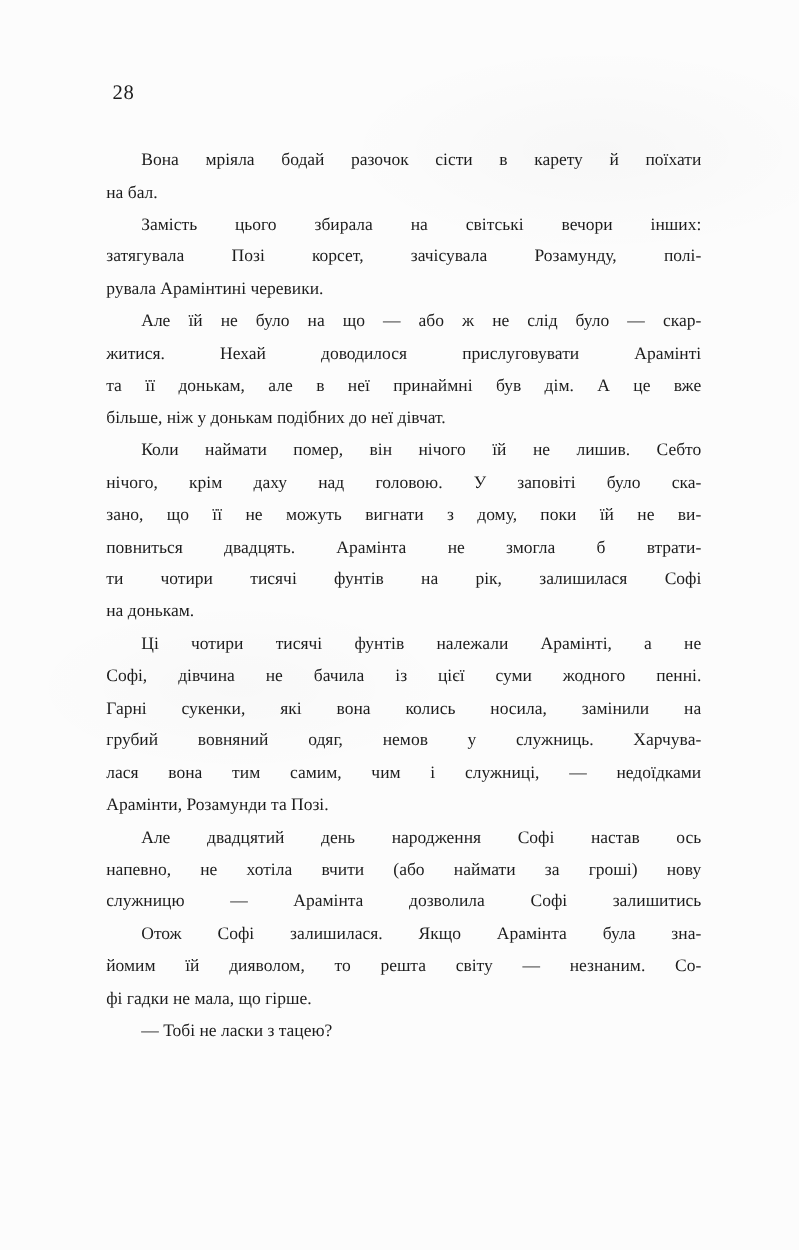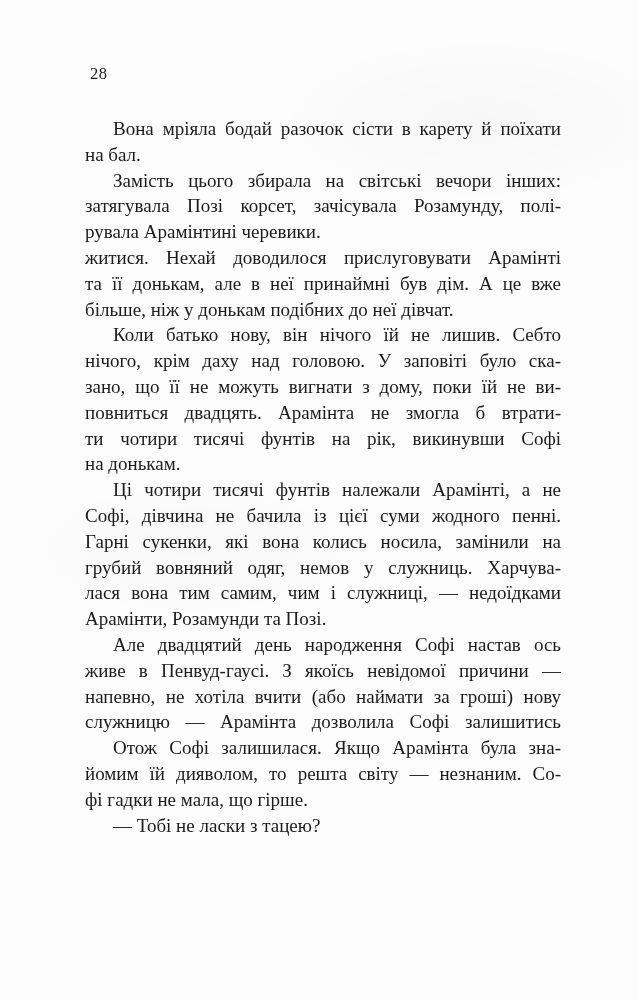"Вона мріяла бодай разочок сісти" .text-block { font-size: 19px -> 14px }
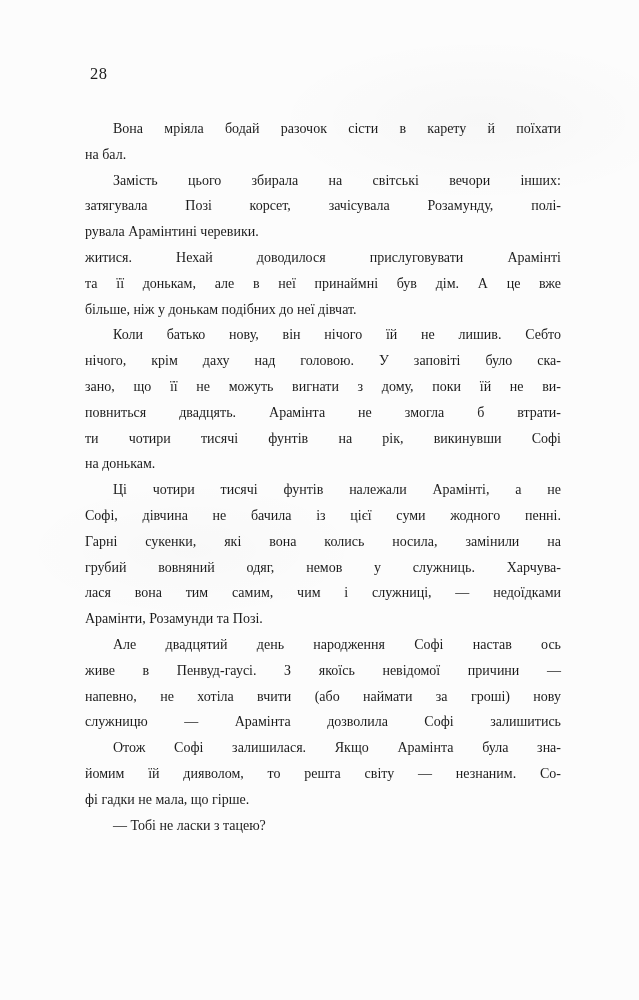"Але їй не було на" div.line { html: none -> <div>Але їй не було на що — або ж не слід було — скар-</div> }
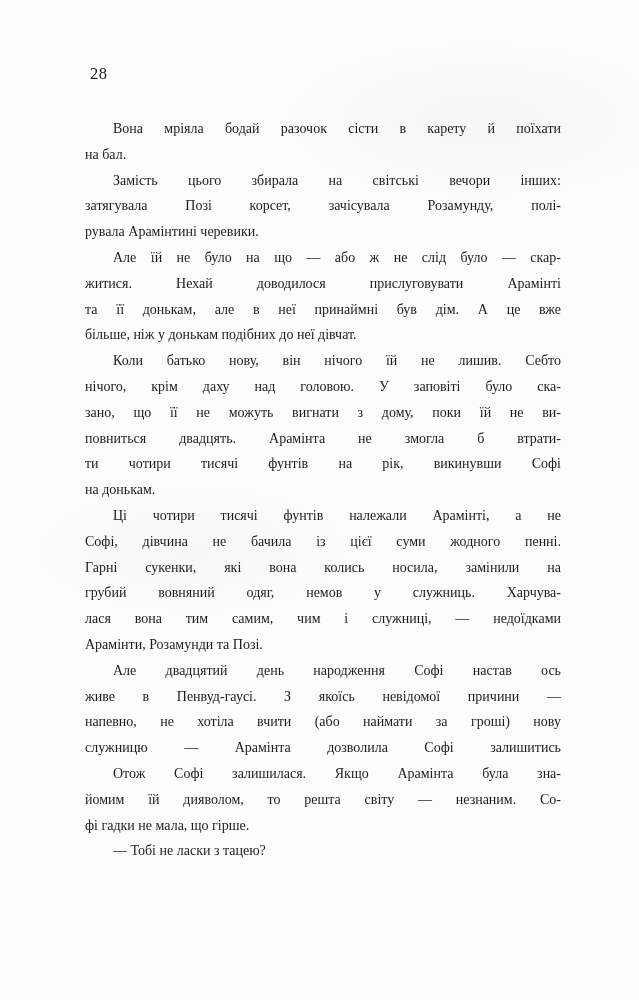"Коли батько нову, він нічого" div.line { text: батько нову -> наймати помер }
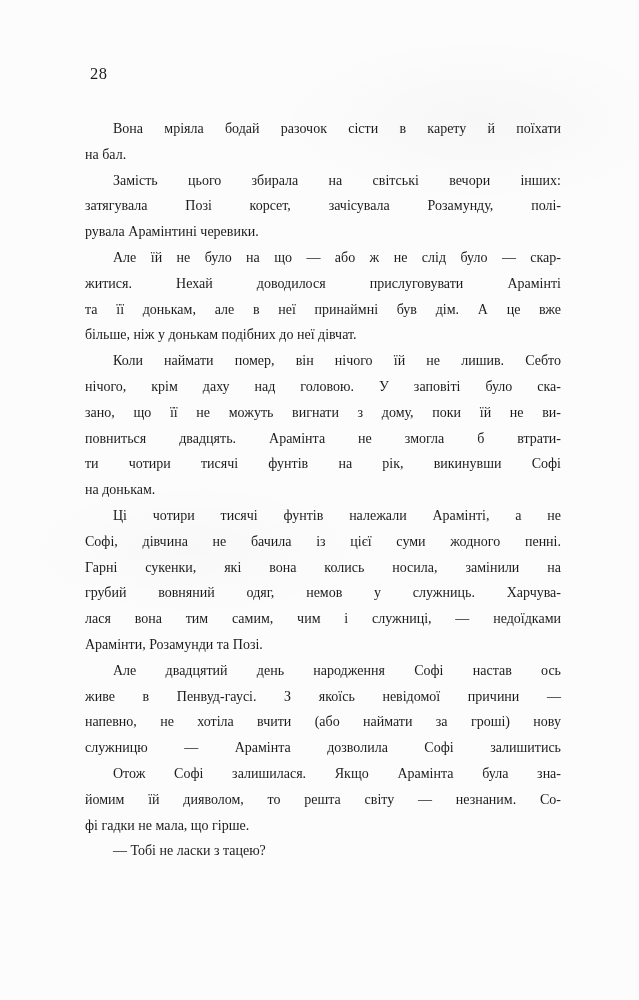"ти чотири тисячі фунтів на" div.line { text: викинувши -> залишилася }
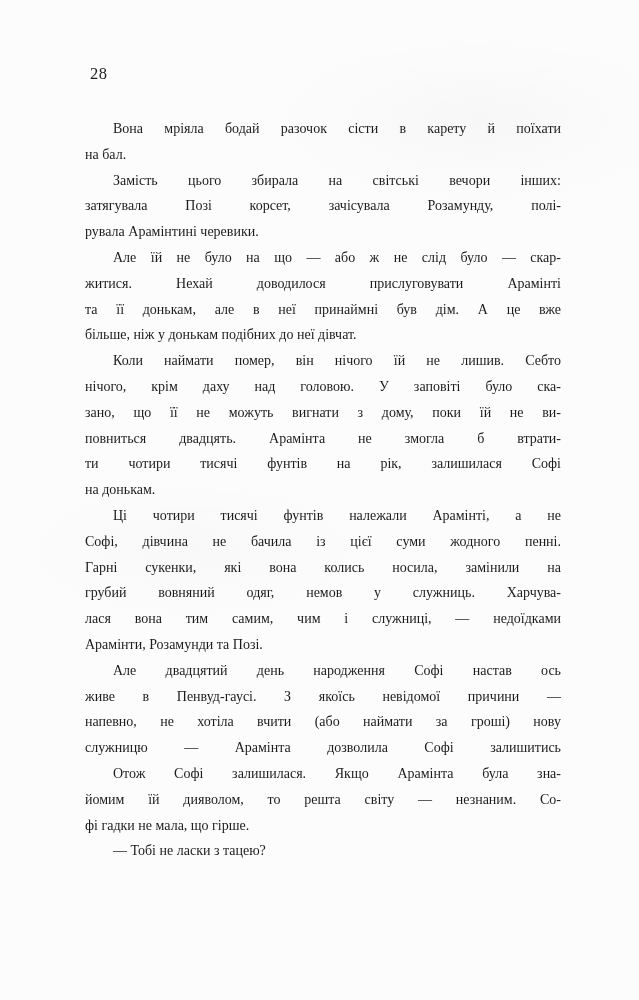"живе в Пенвуд-гаусі. З якоїсь" div.line { html: <div>живе в Пенвуд-гаусі. З якоїсь невідомої причини —</div> -> none }
